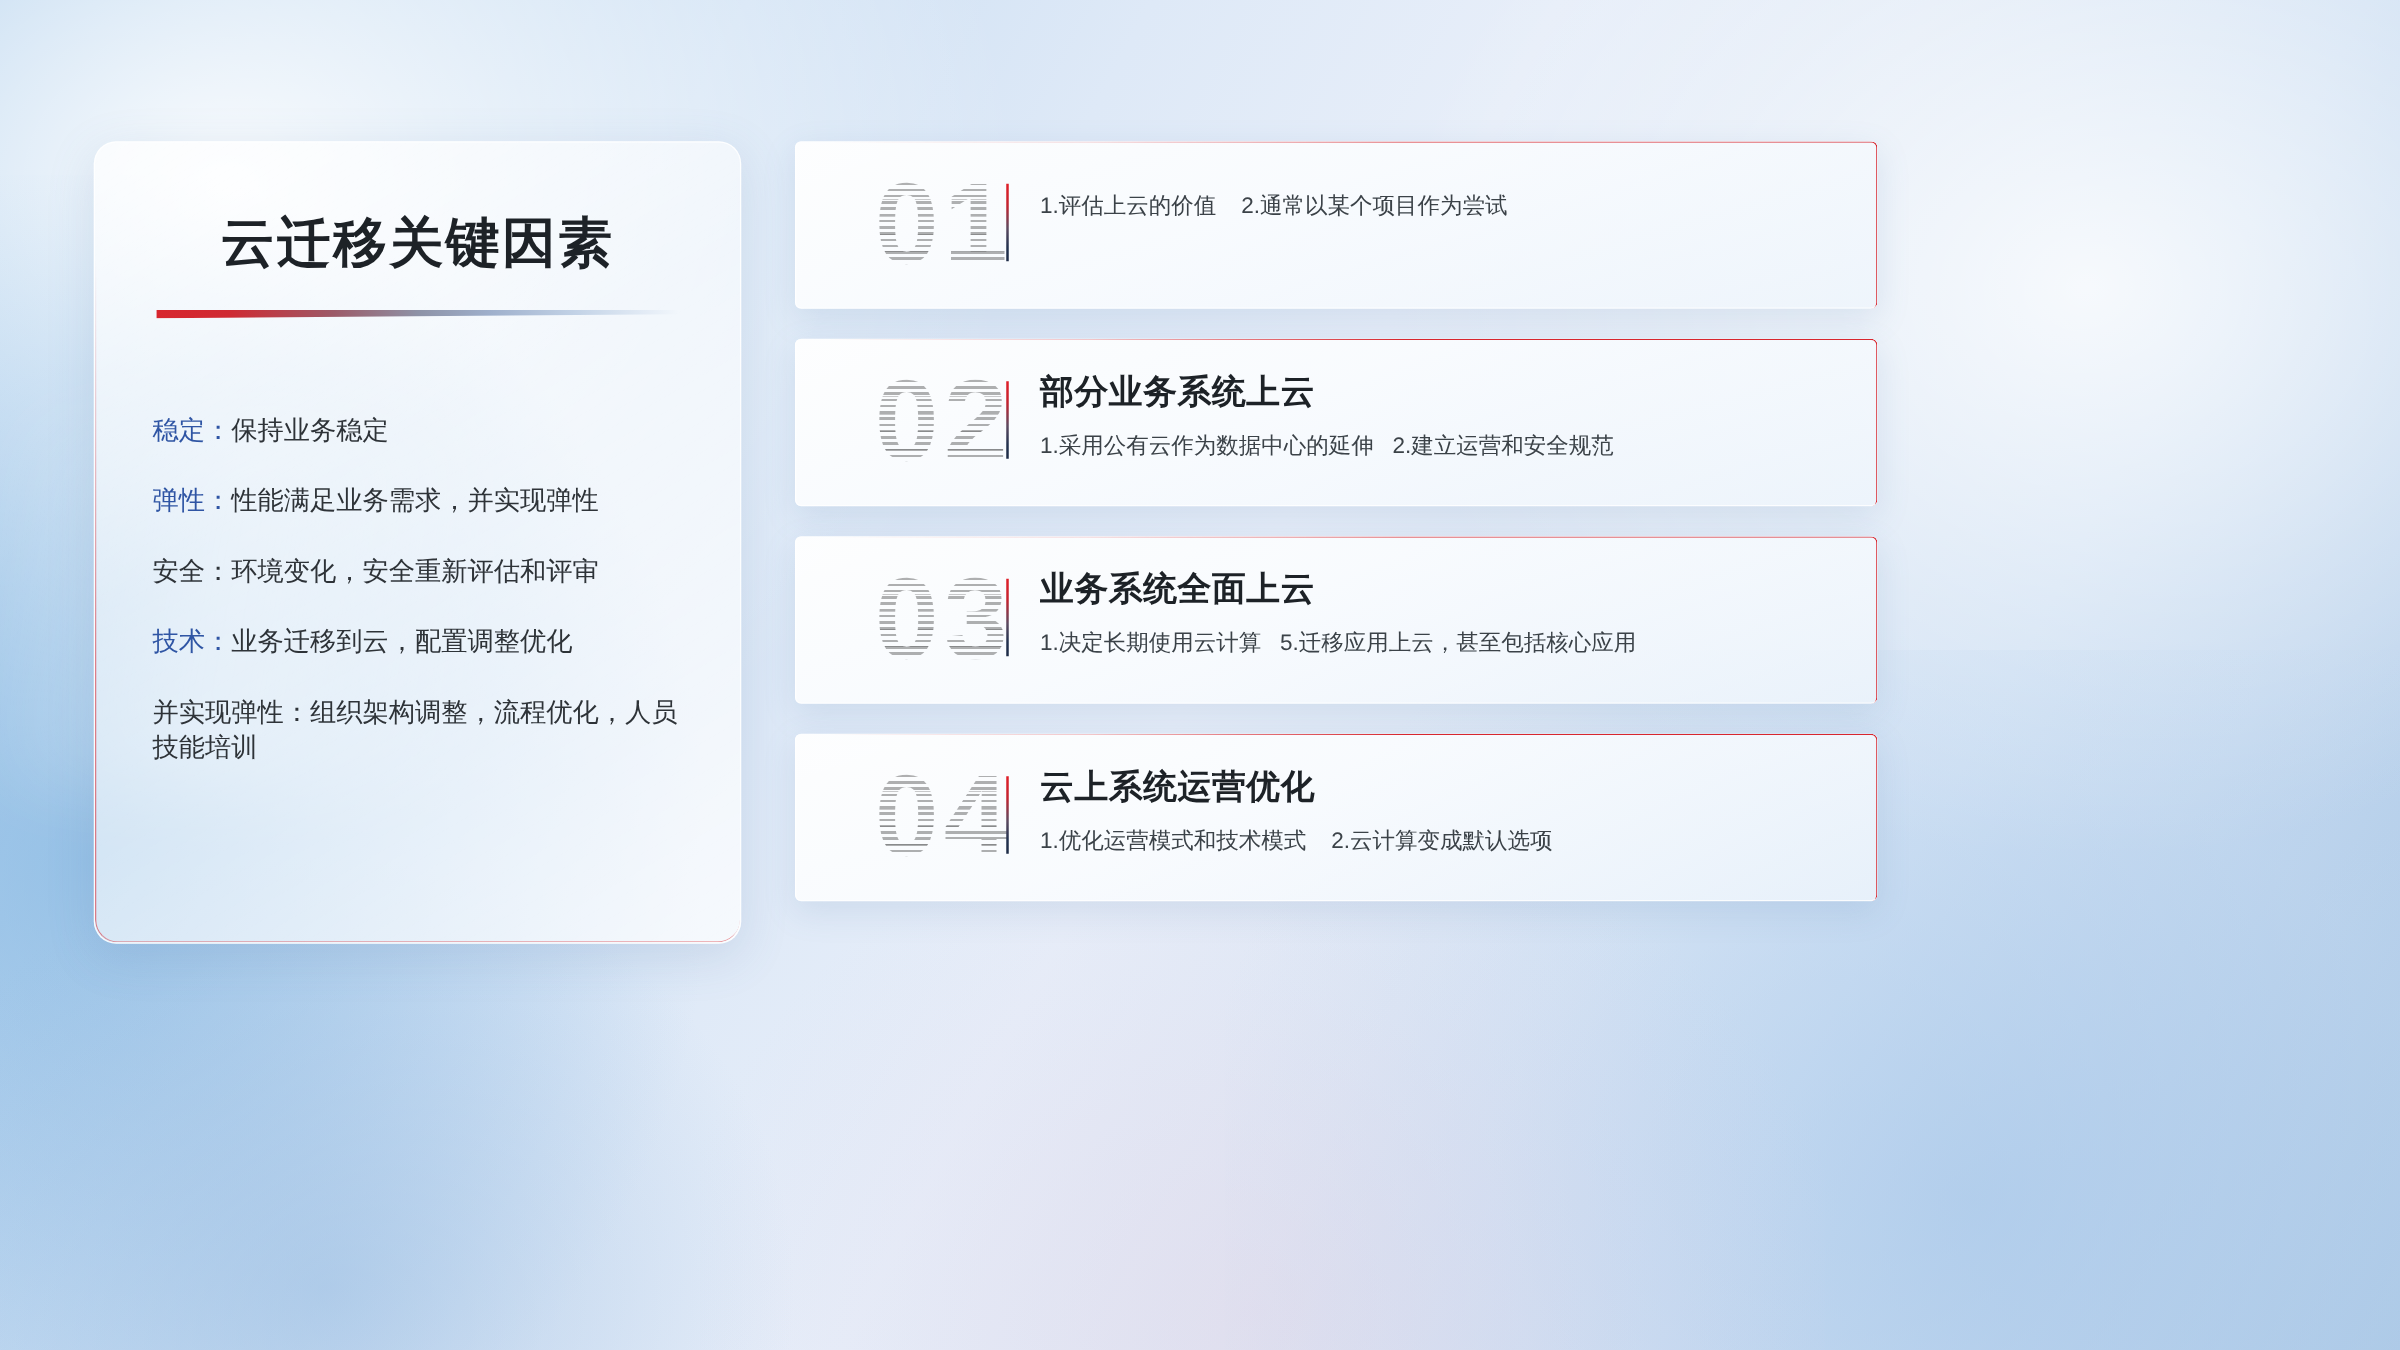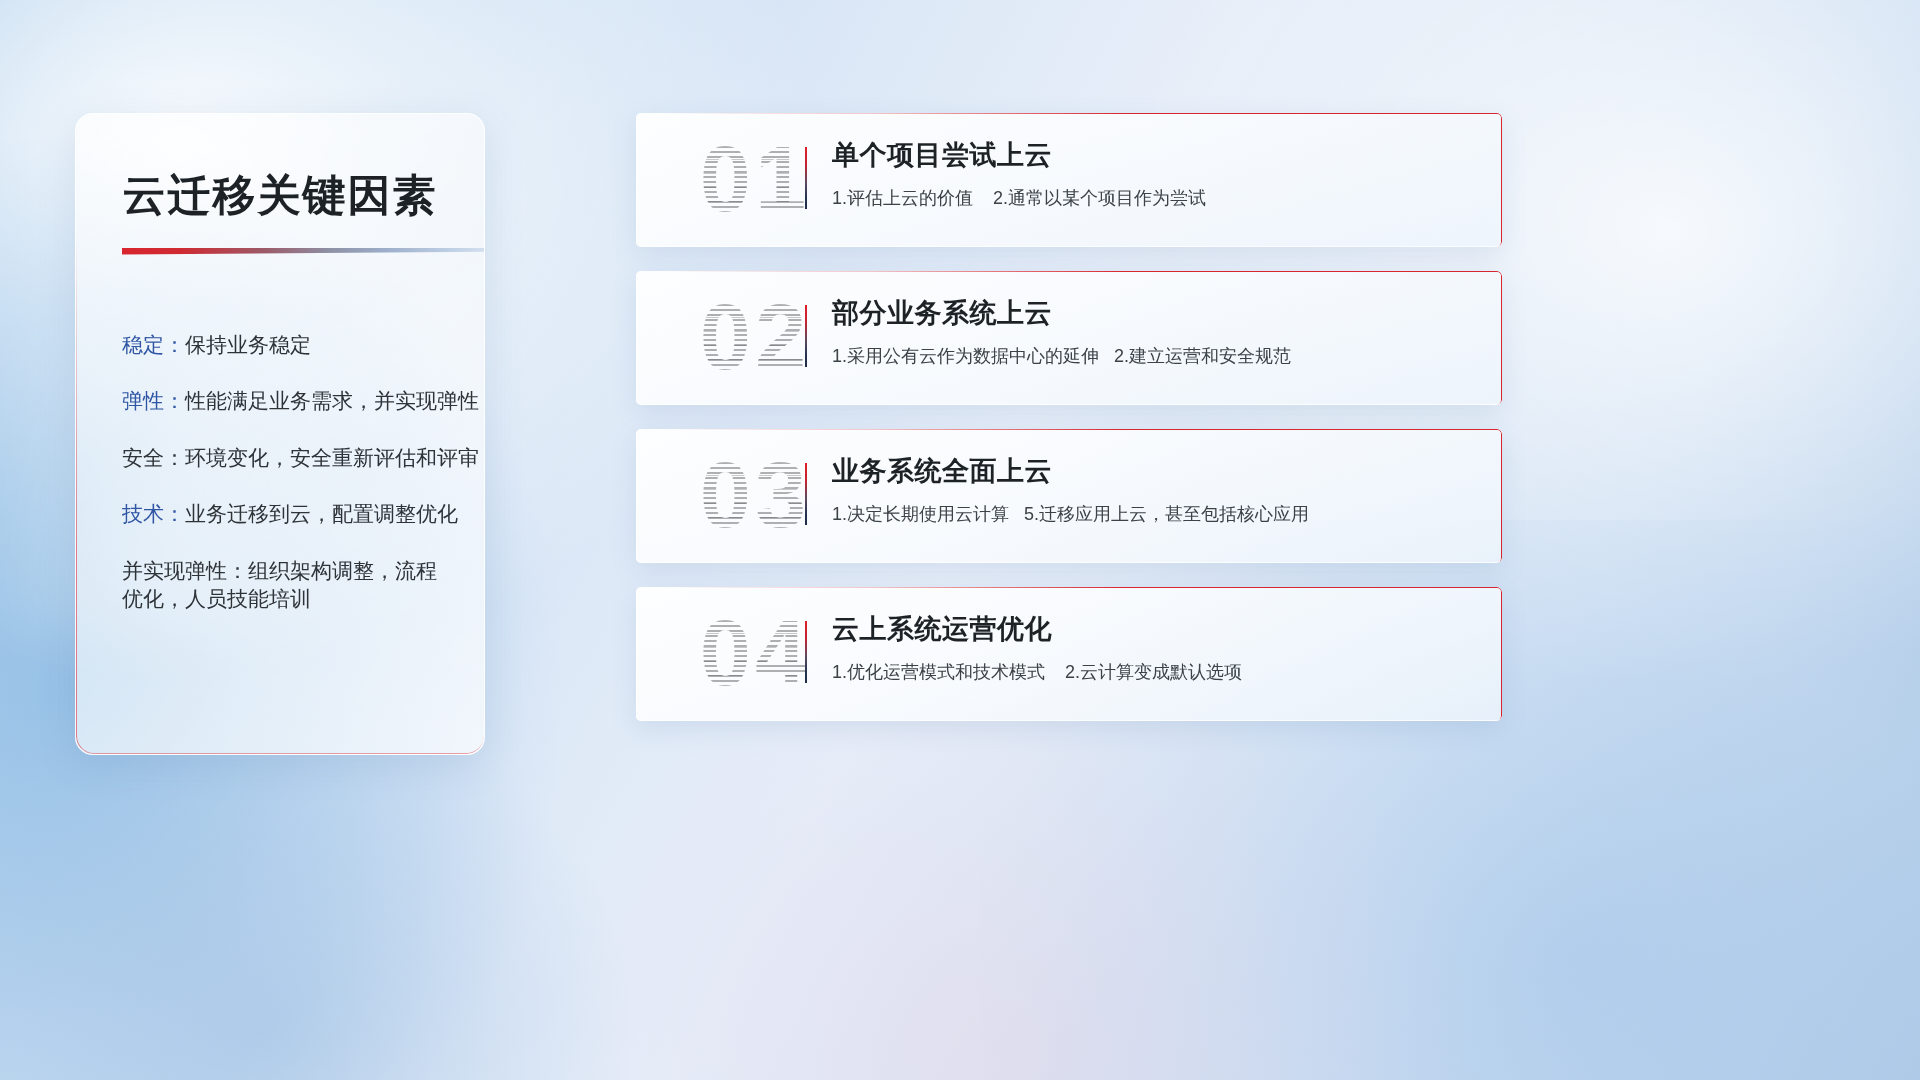"单个项目尝试上云" h2.card-title { html: <h2>单个项目尝试上云</h2> -> none }
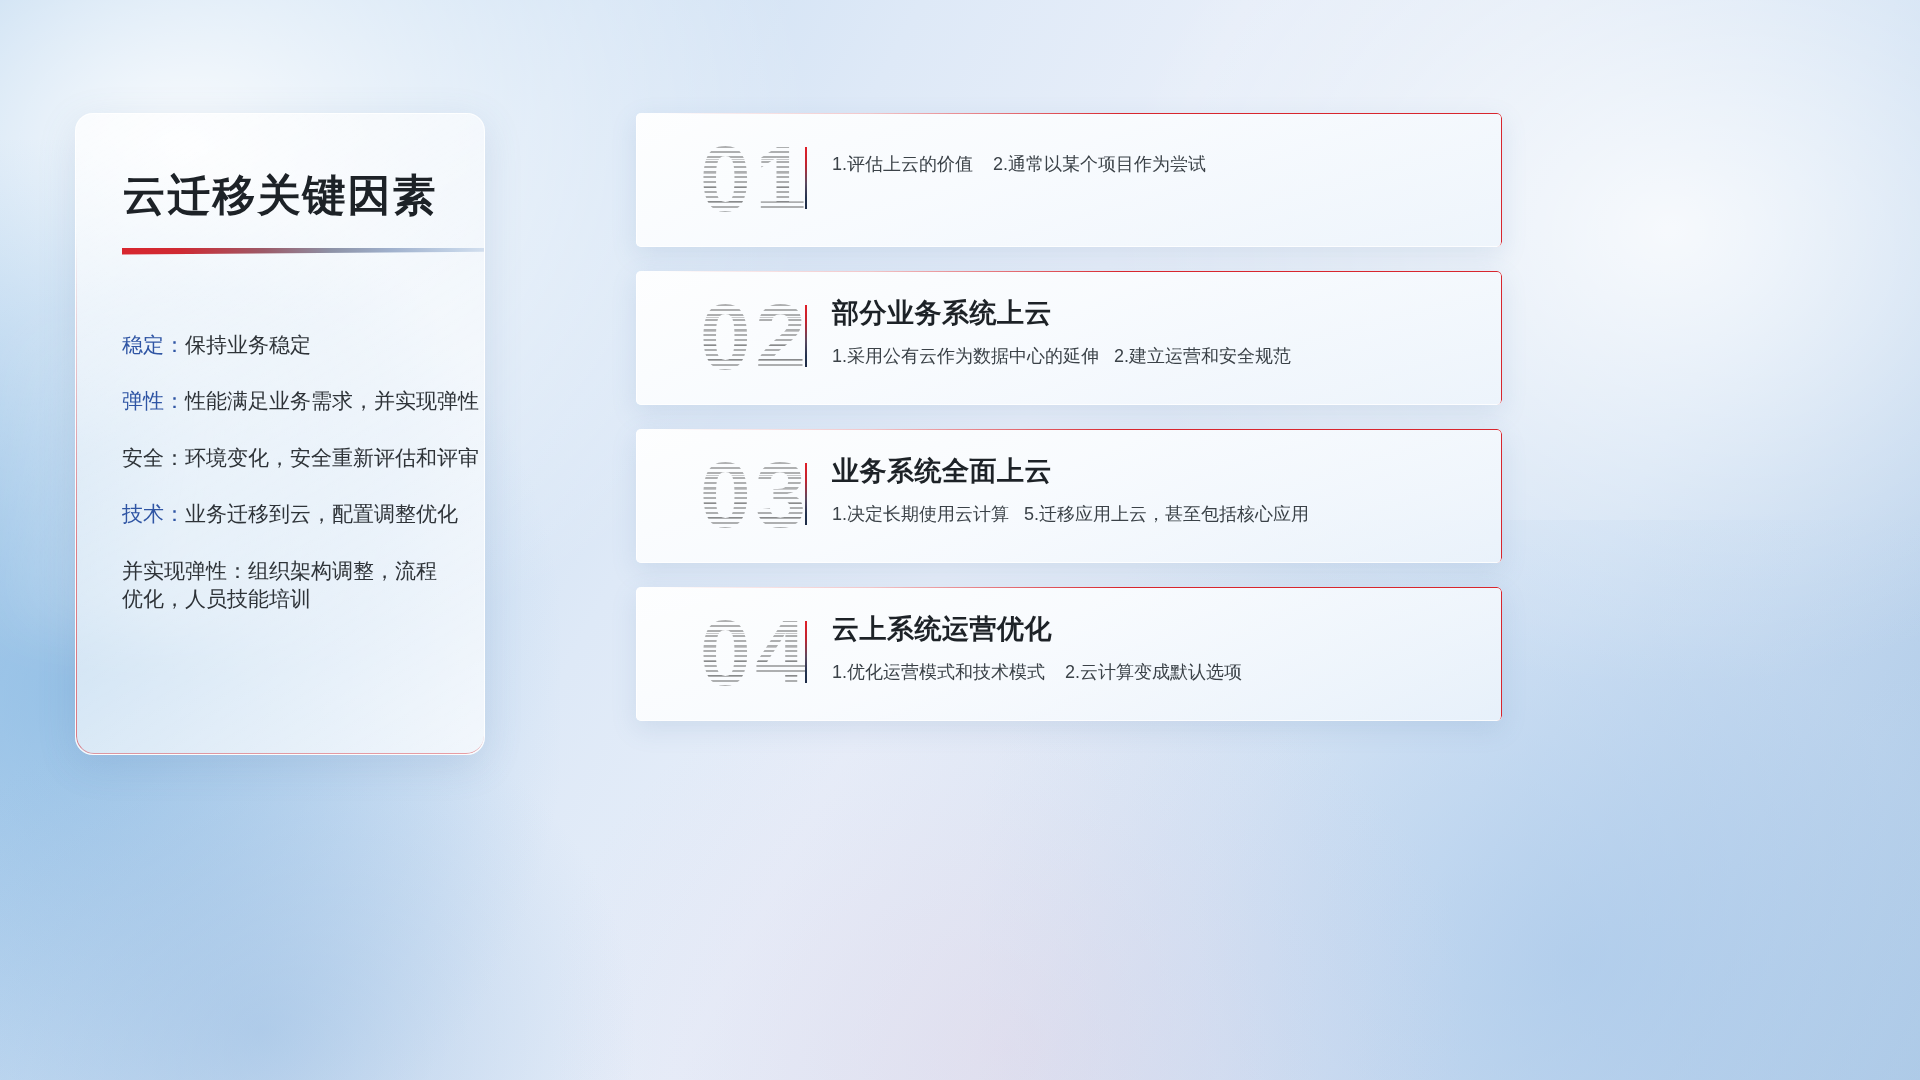"云迁移关键因素" #left-panel { width: 410px -> 518px }
